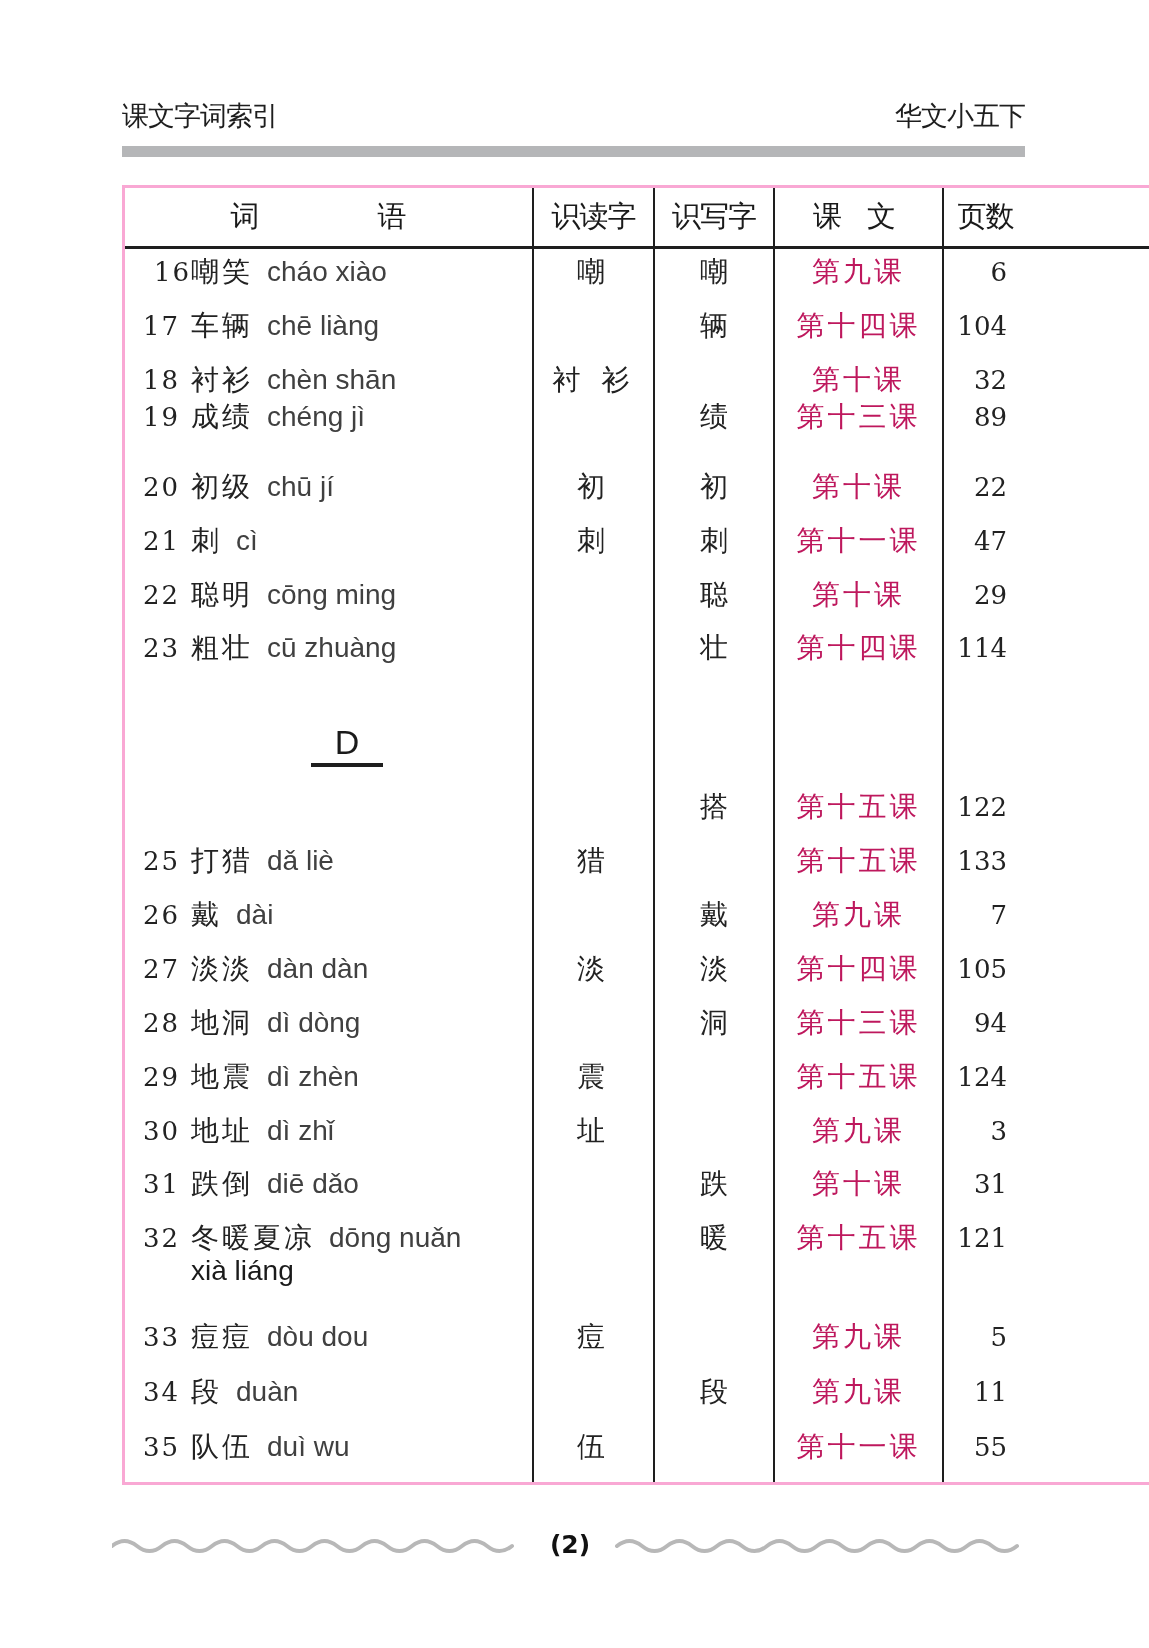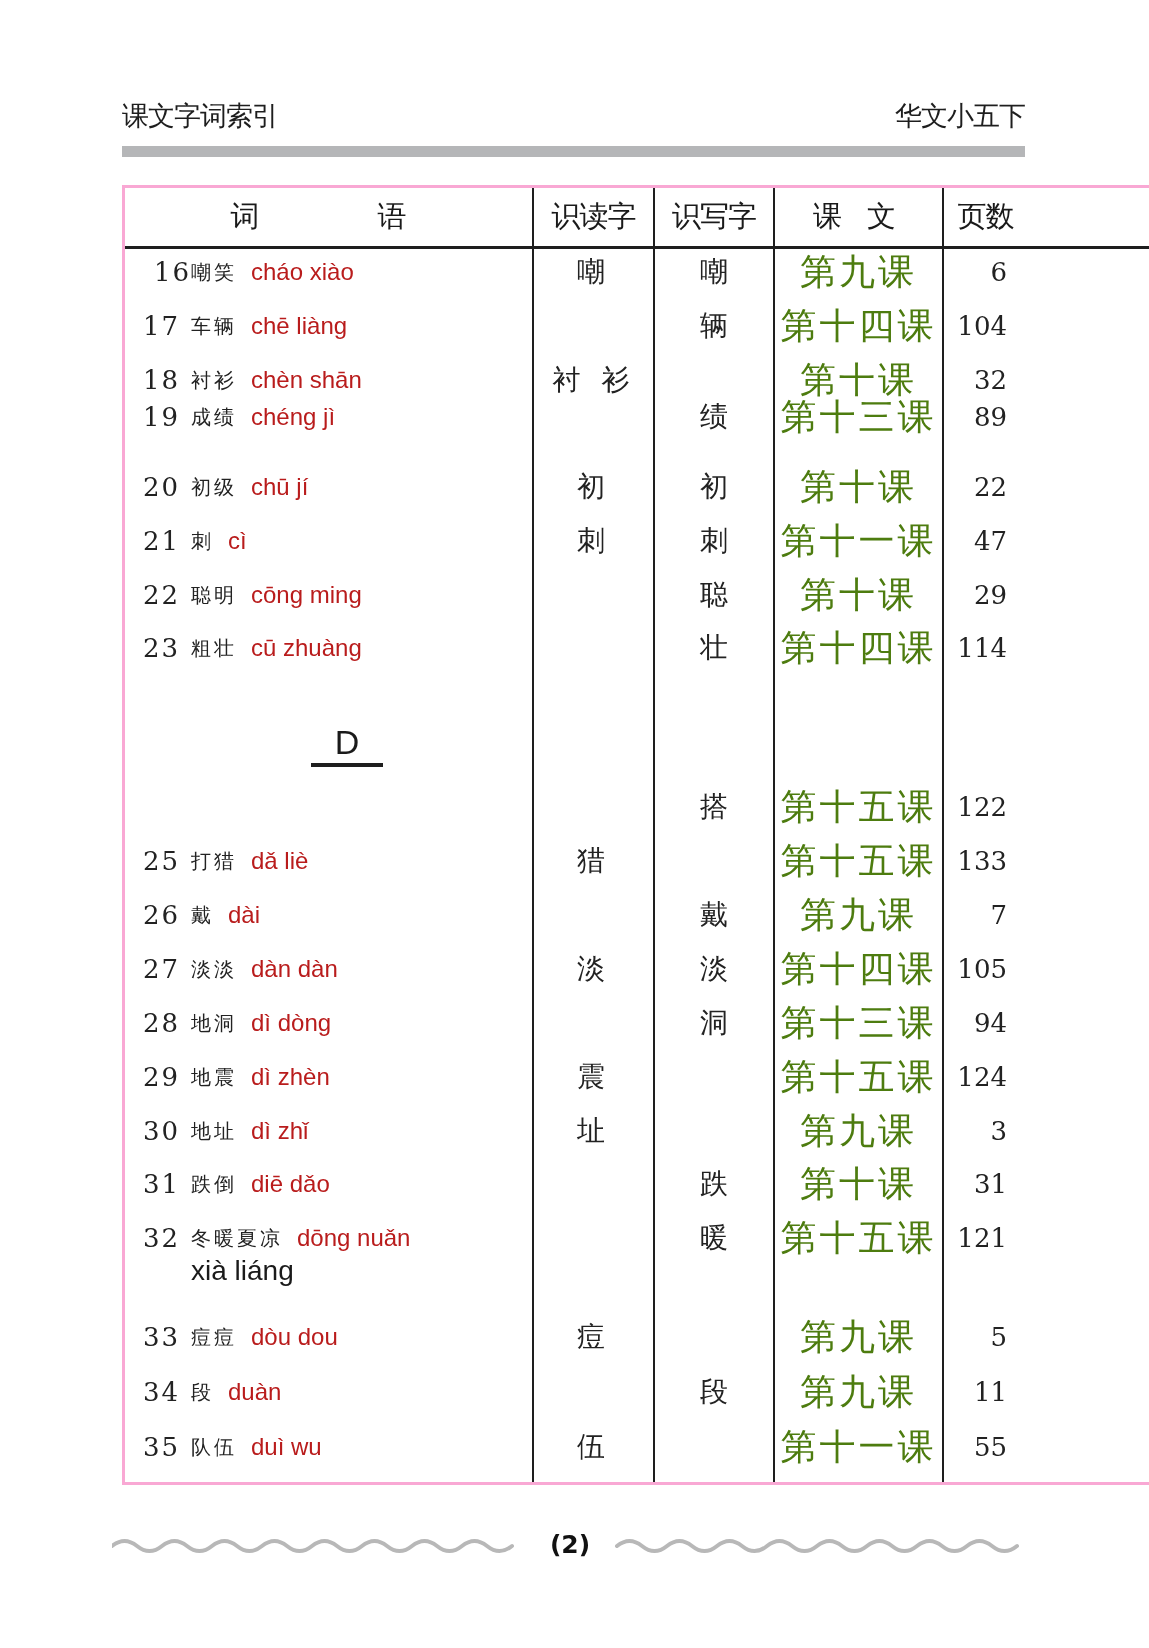"嘲笑" .hz { font-size: 20px -> 28px }
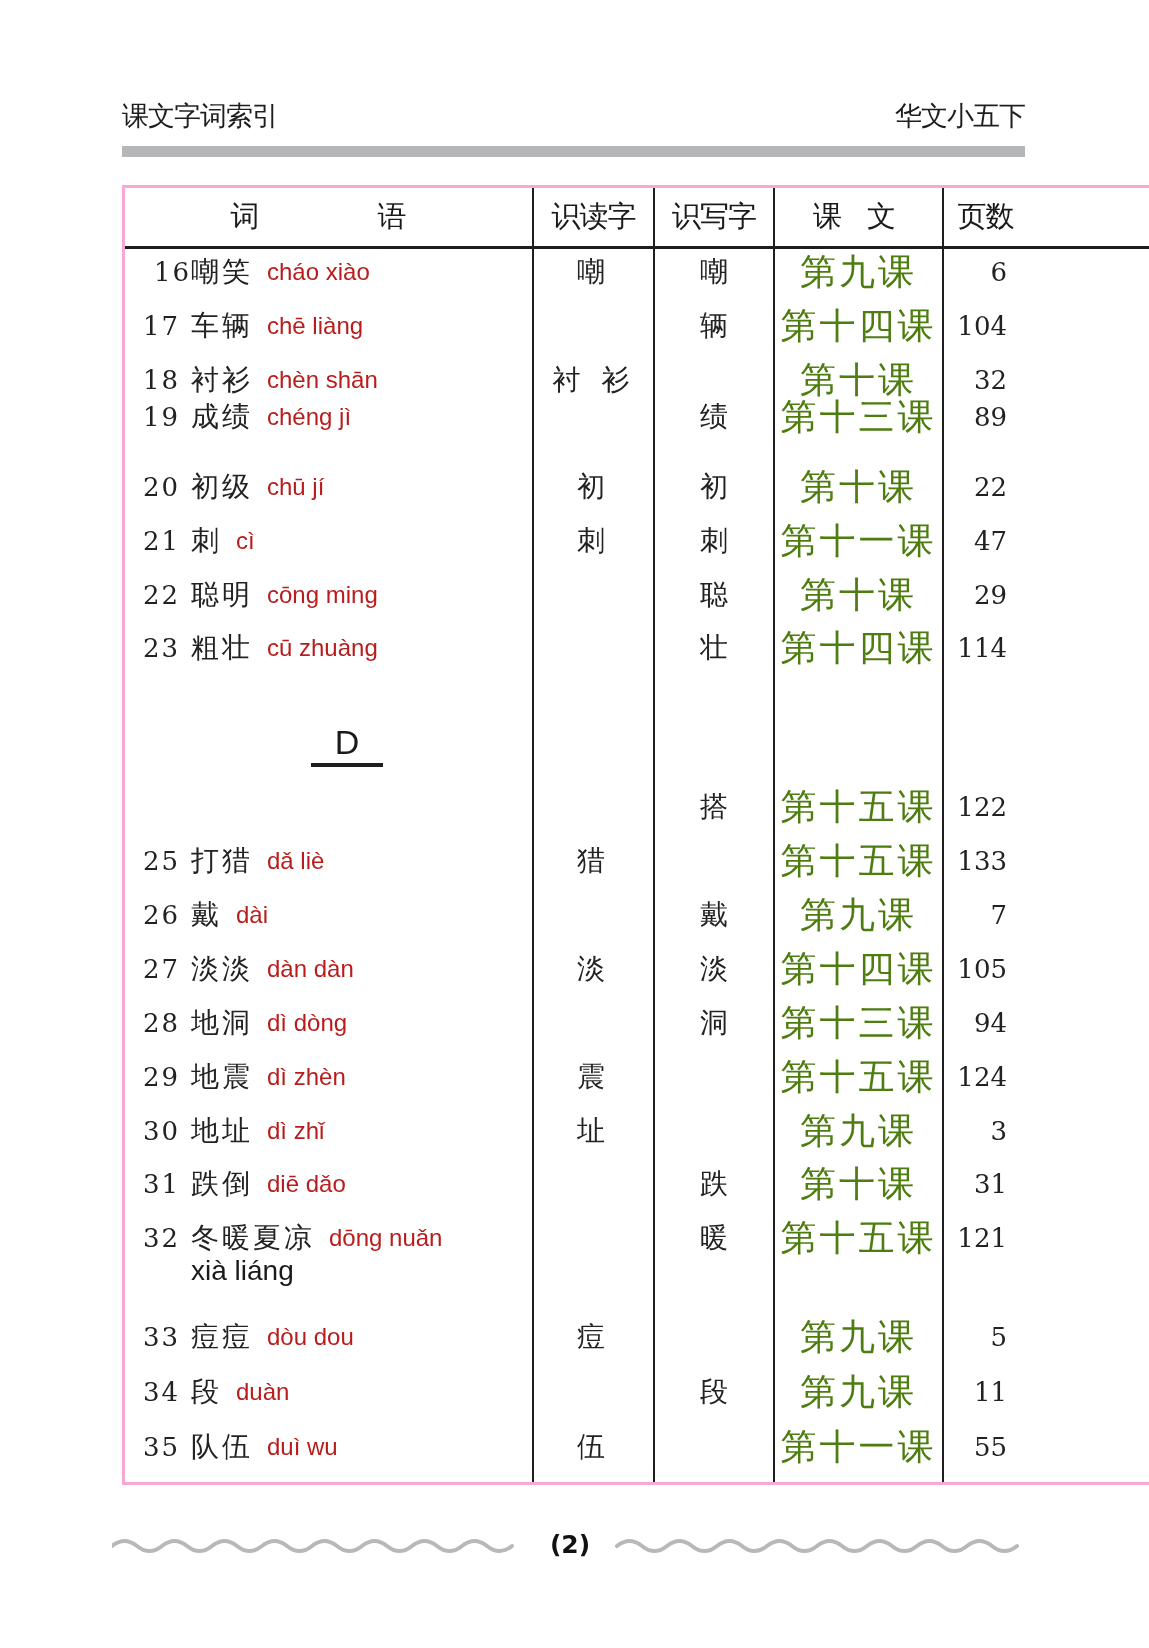"cháo xiào" .py { color: #b91c1c -> #404040; font-size: 24px -> 28px }
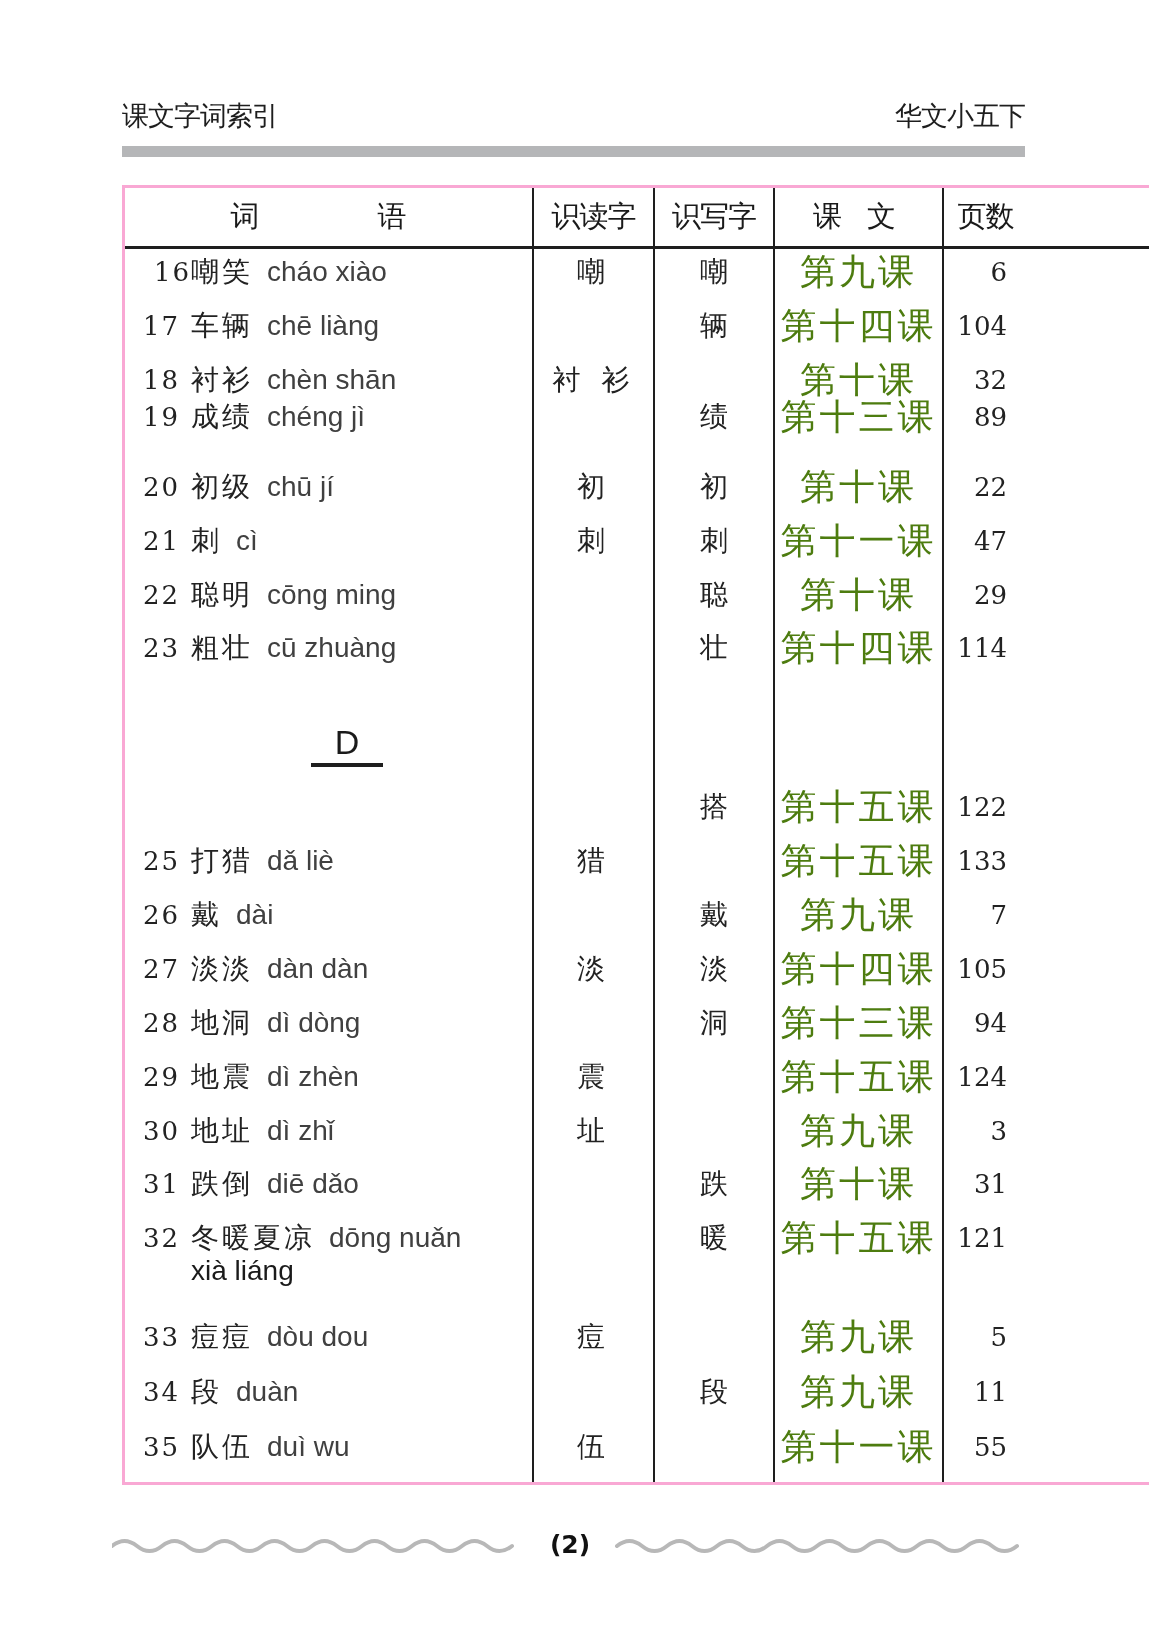"第九课" .c-lesson { color: #4d7c0f -> #be185d; font-size: 36px -> 28px }
